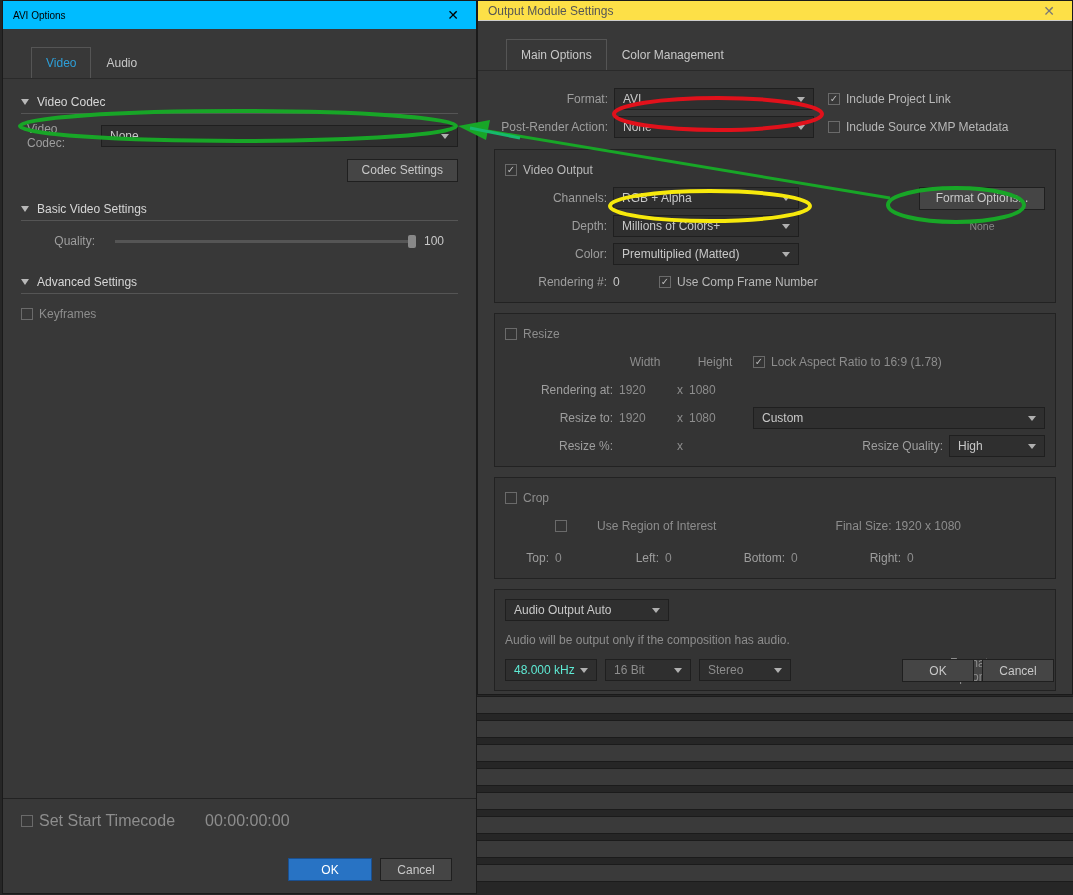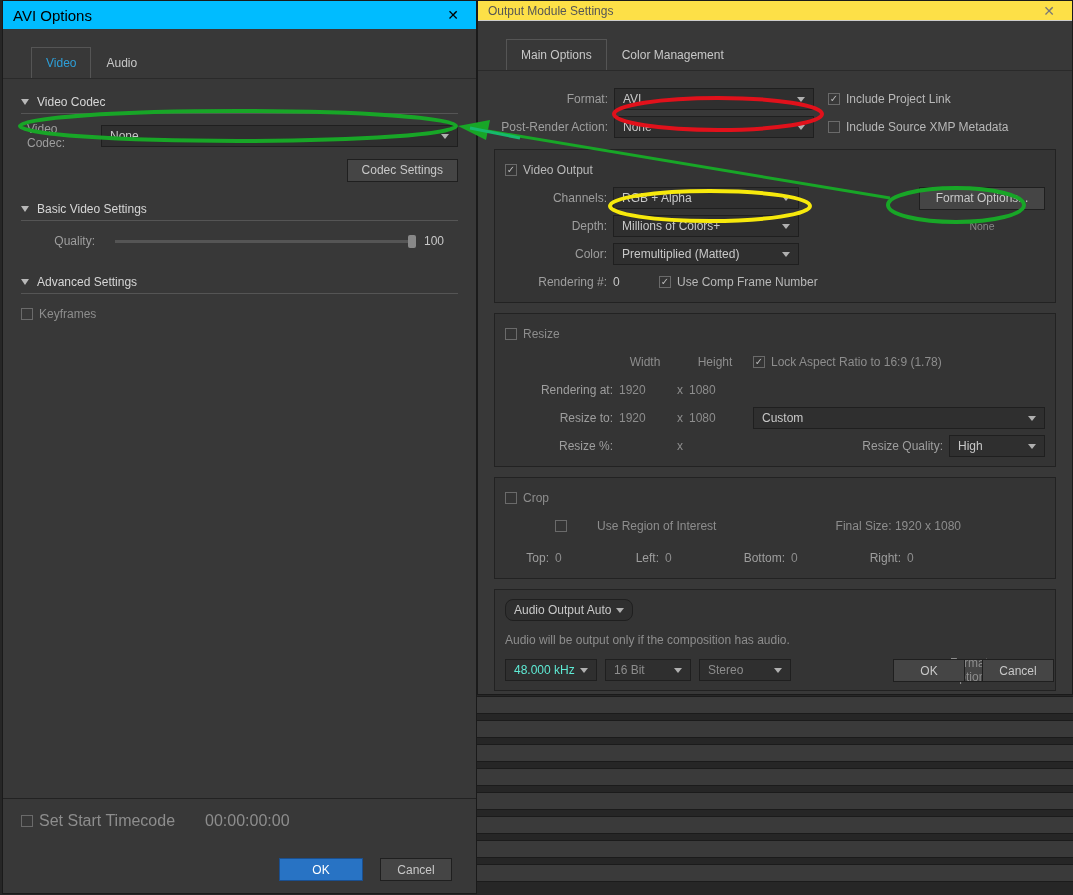"AVI Options" .title-bar-left .title { font-size: 15px -> 10px }
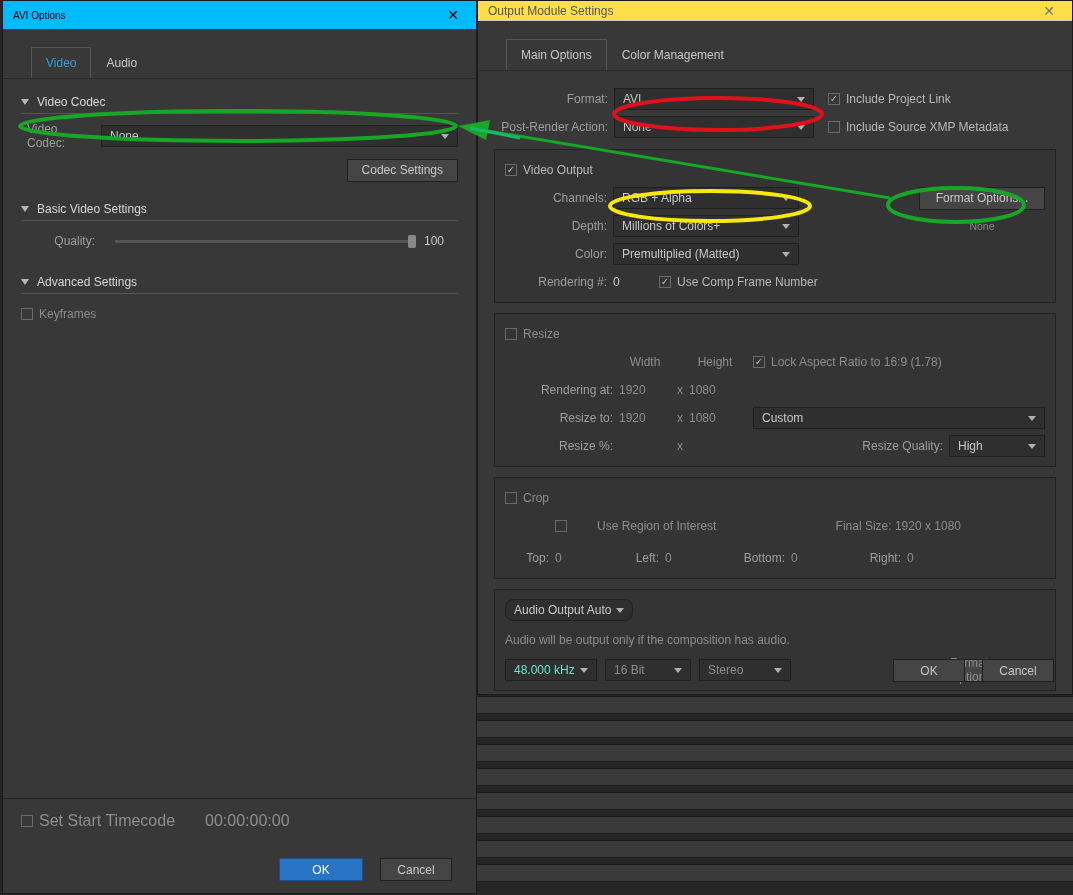"Audio Output Auto" div.dropdown { border-radius: 8px -> none; width: 128px -> 164px }
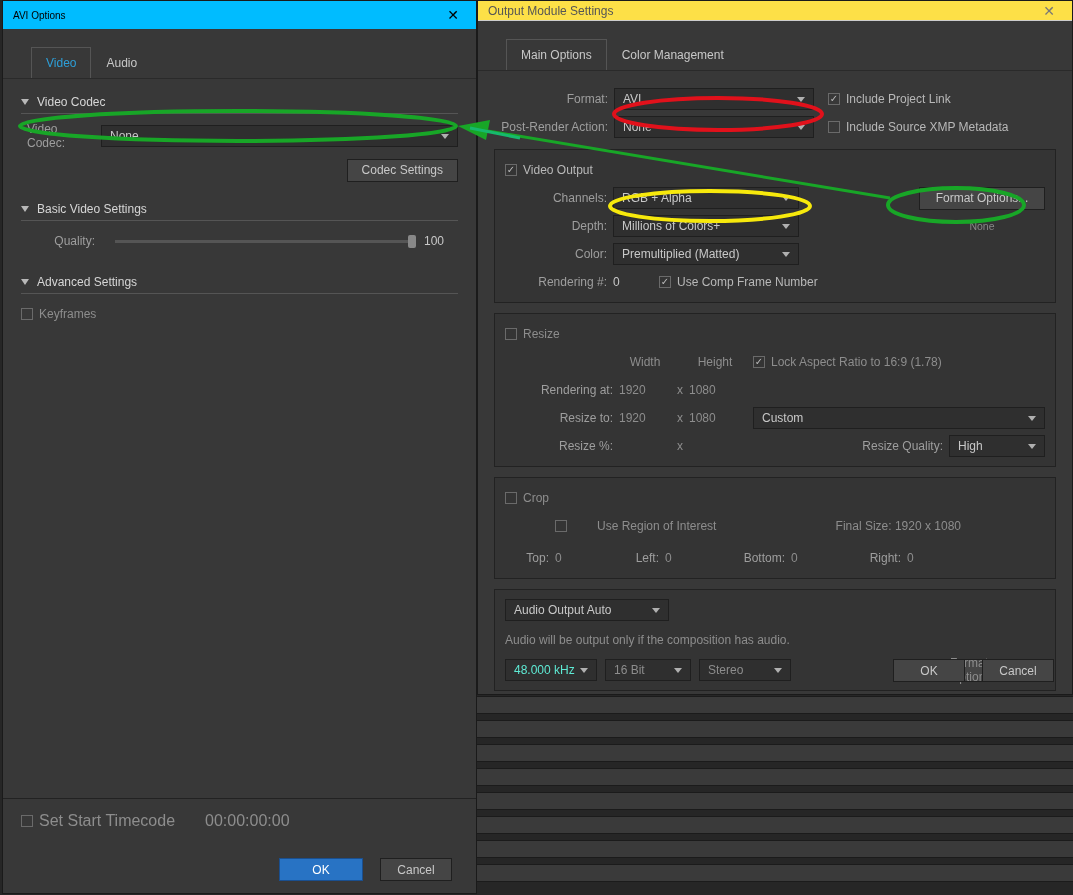"OK" .dlg-buttons { gap: 17px -> 8px }
